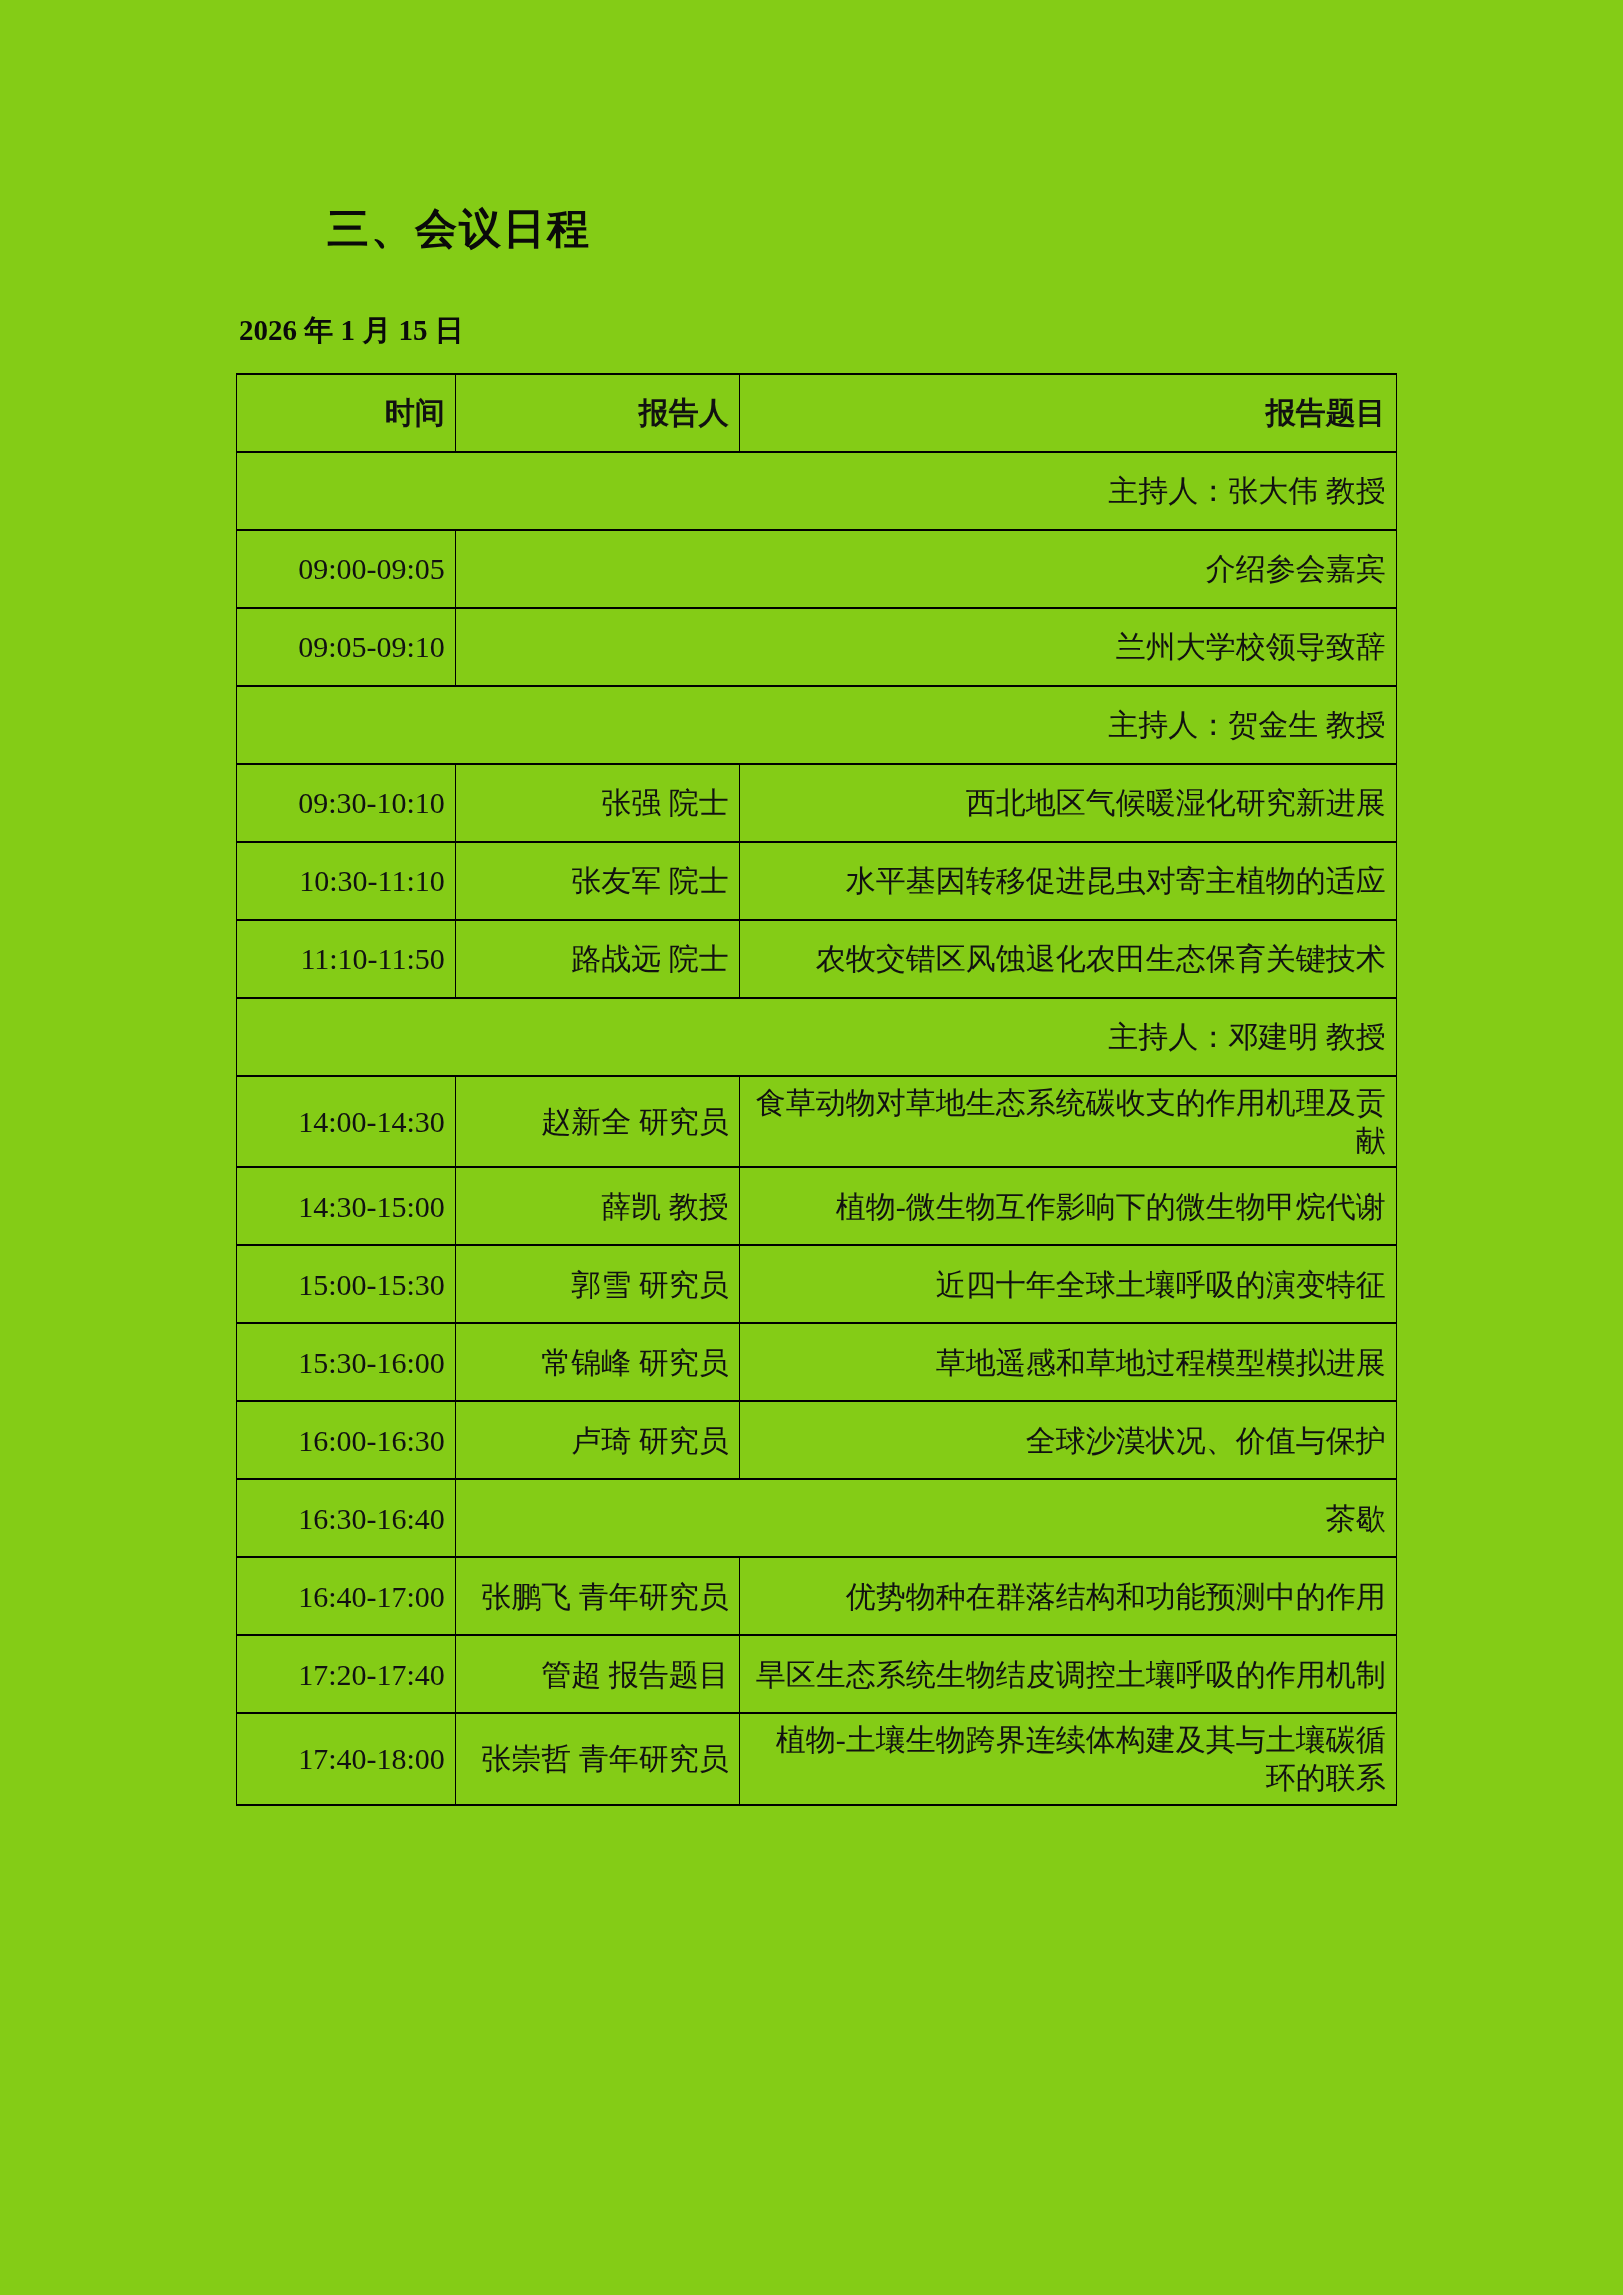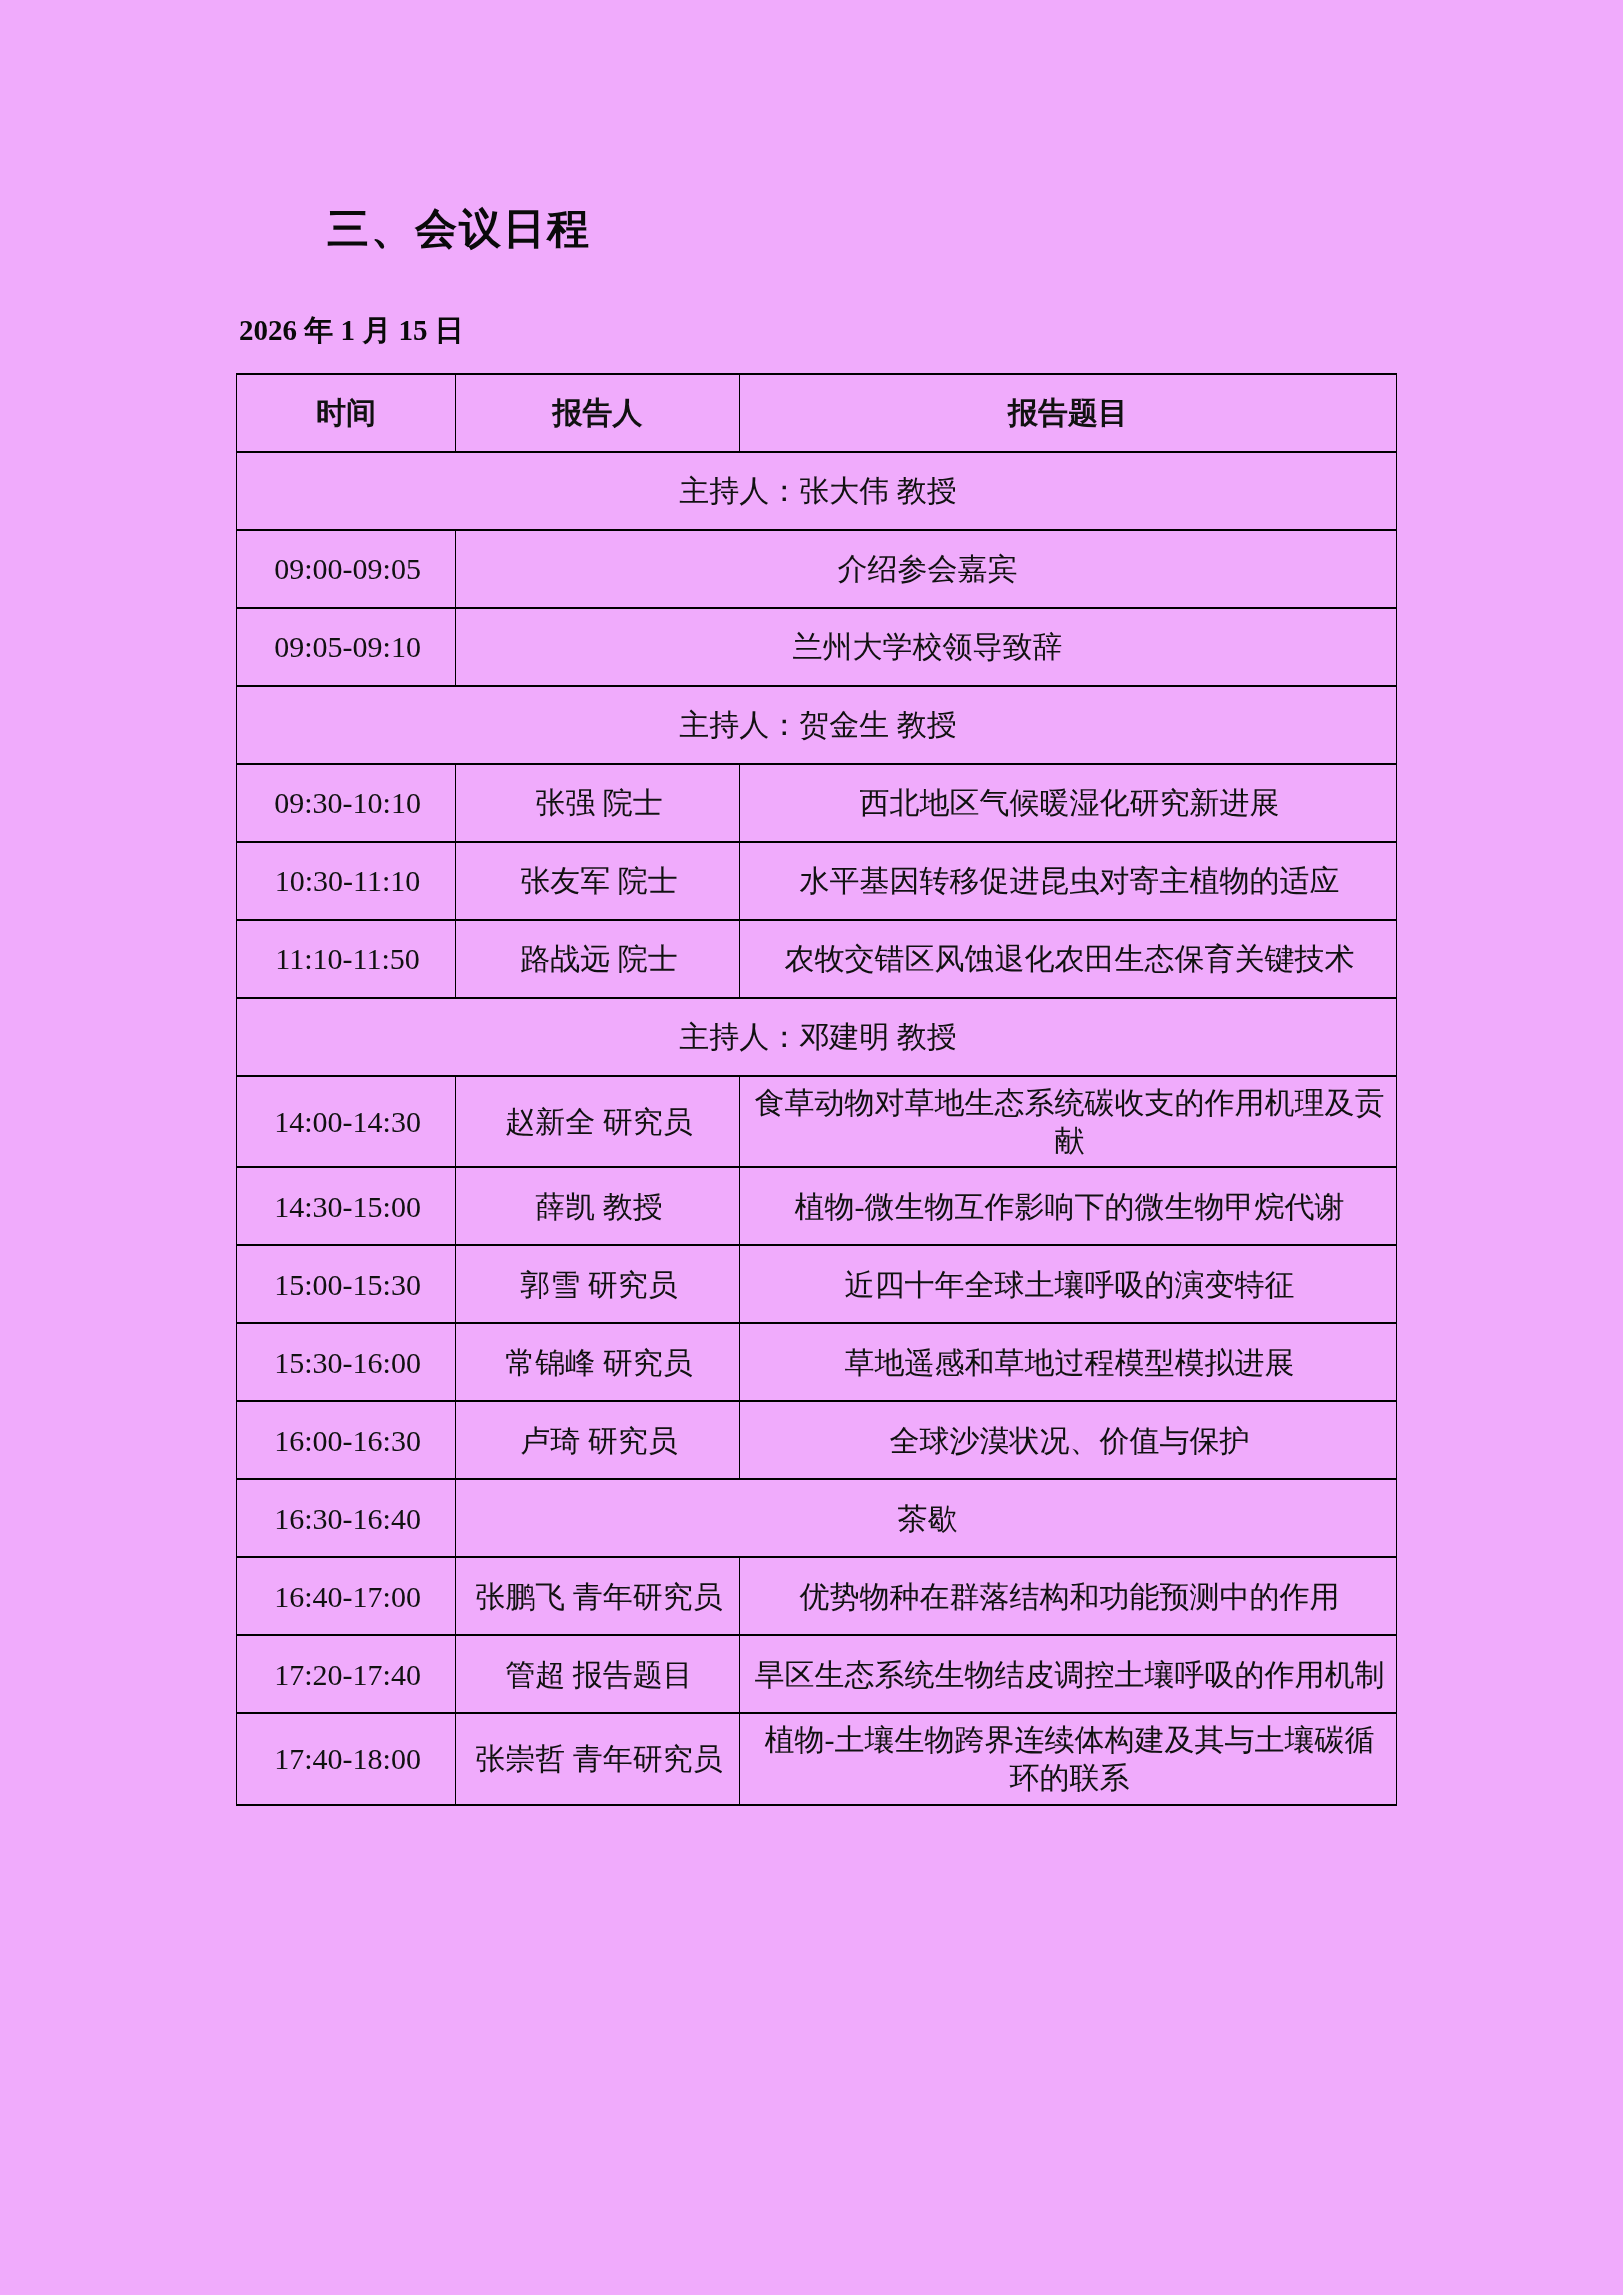"三、会议日程" .page { background: #f0abfc -> #84cc16 }
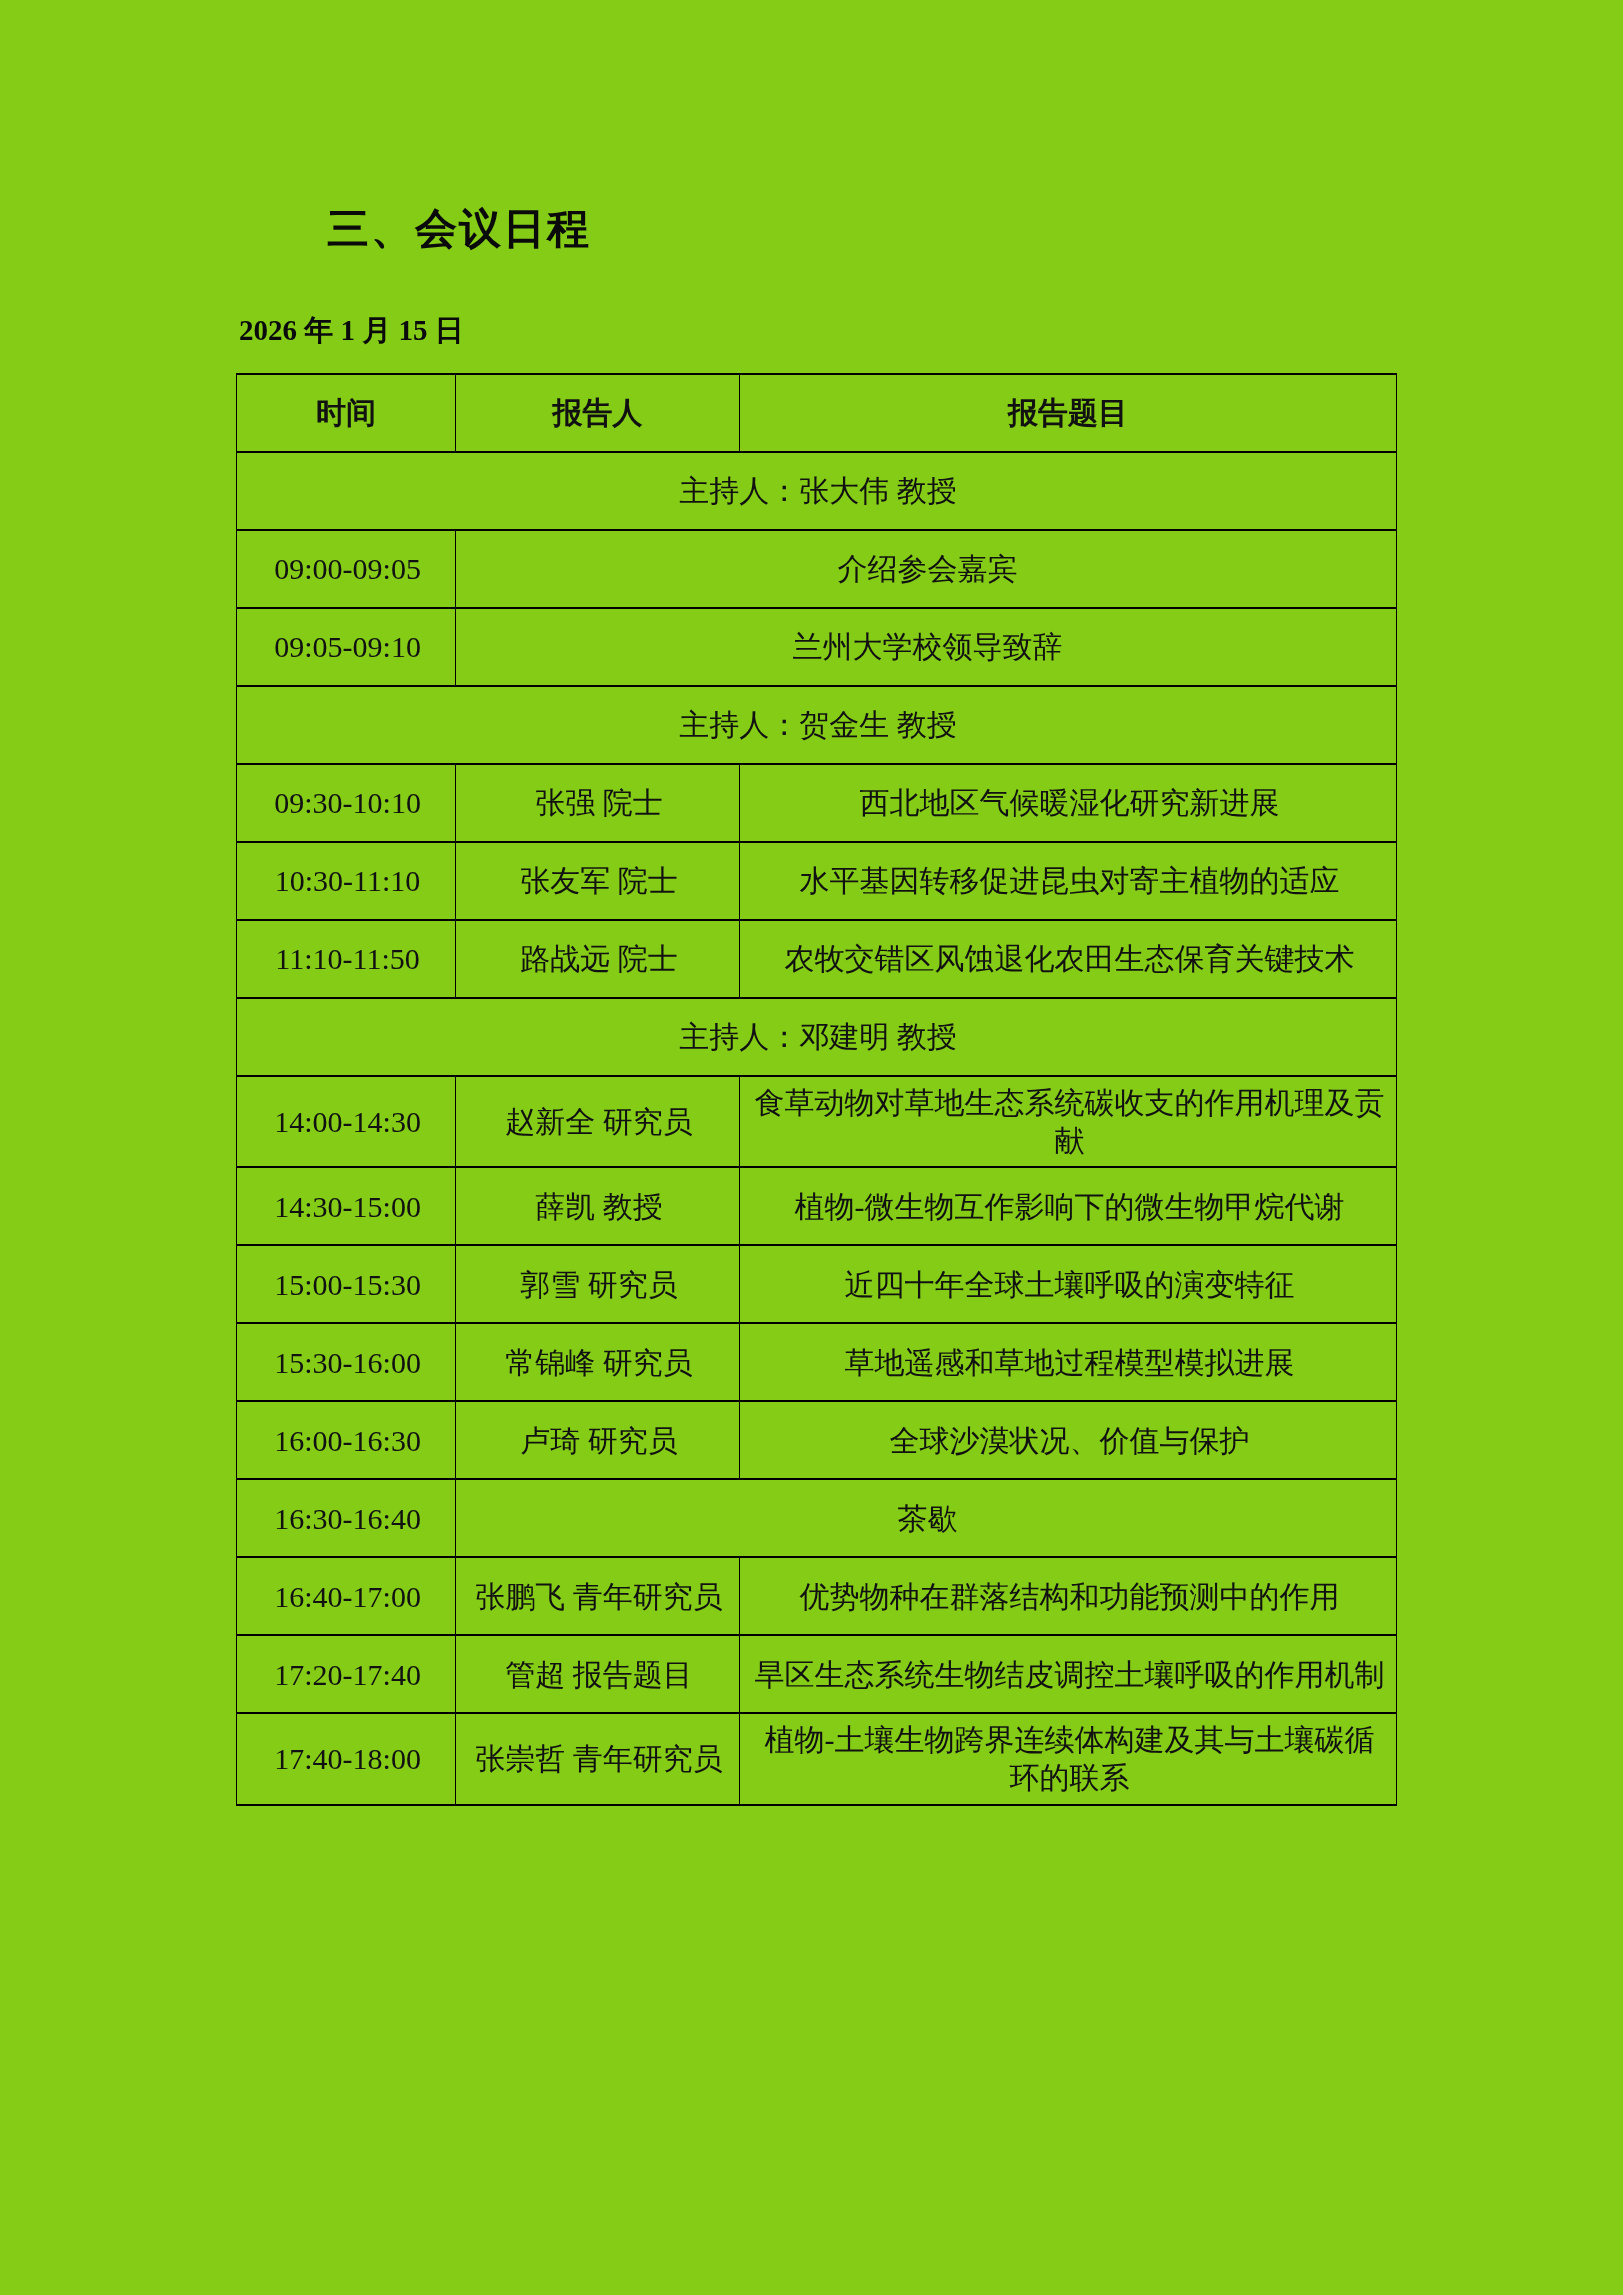"时间" table.schedule th, table.schedule td { text-align: center -> right }
